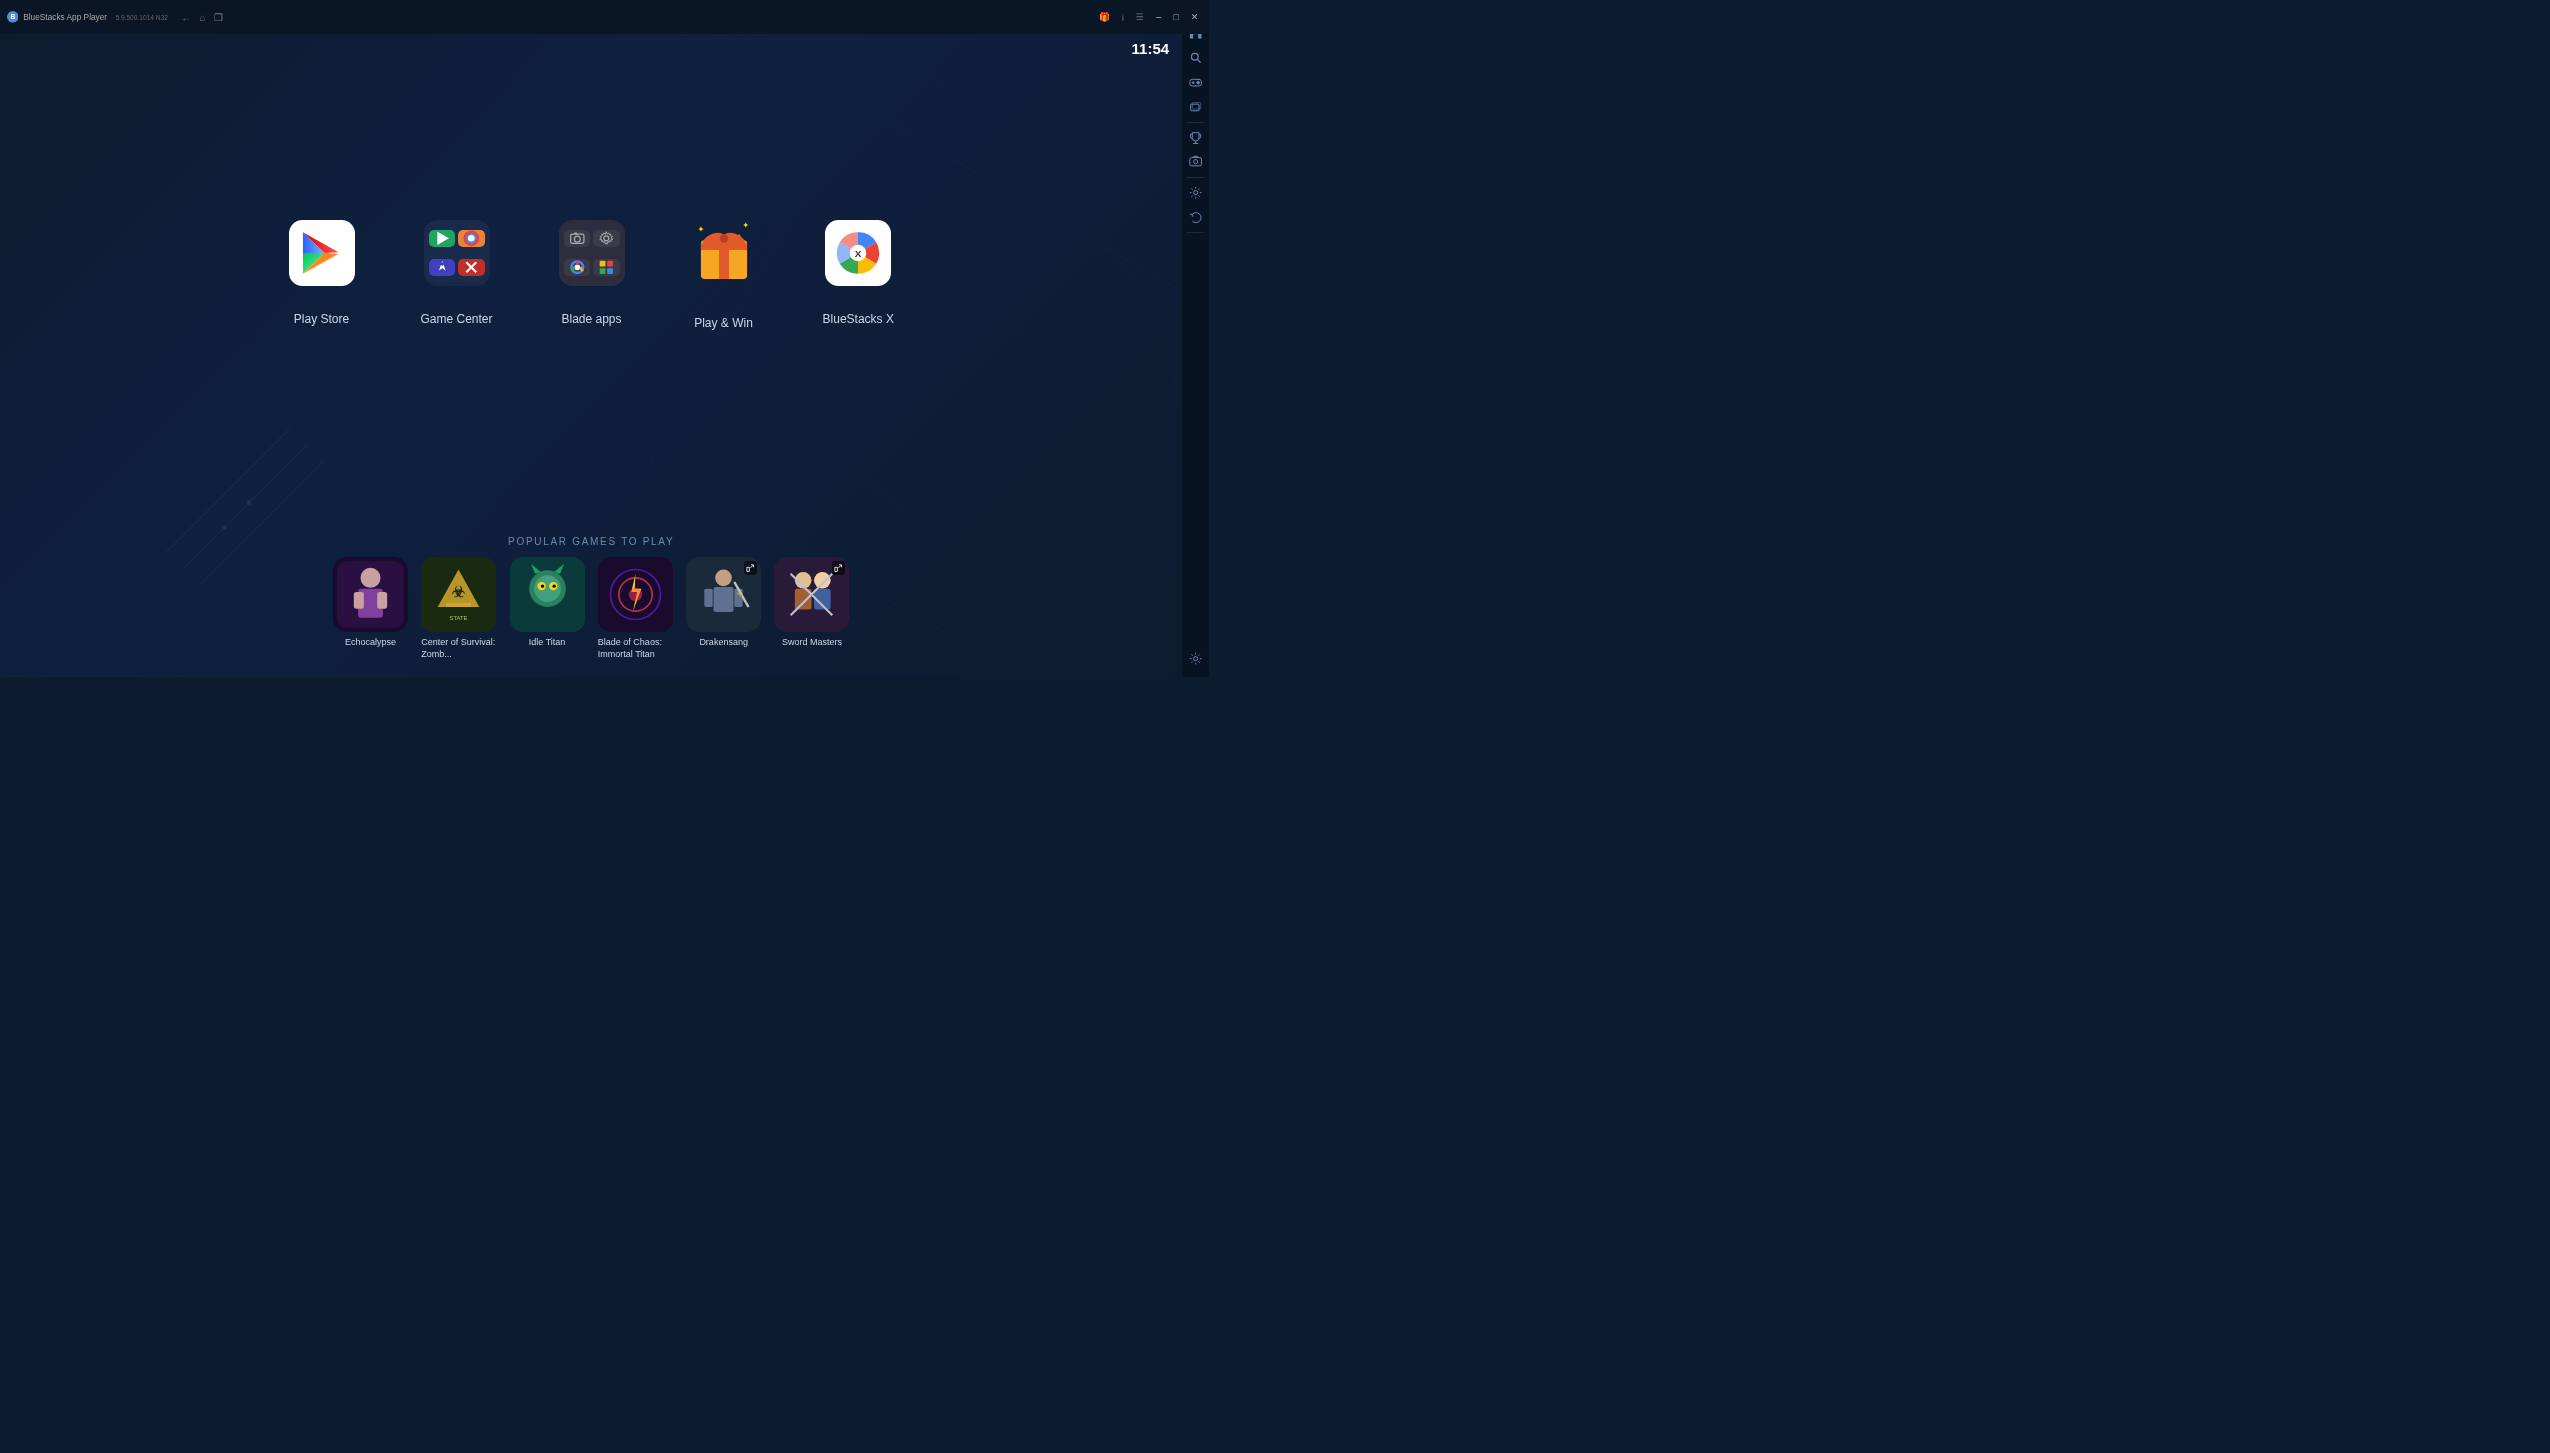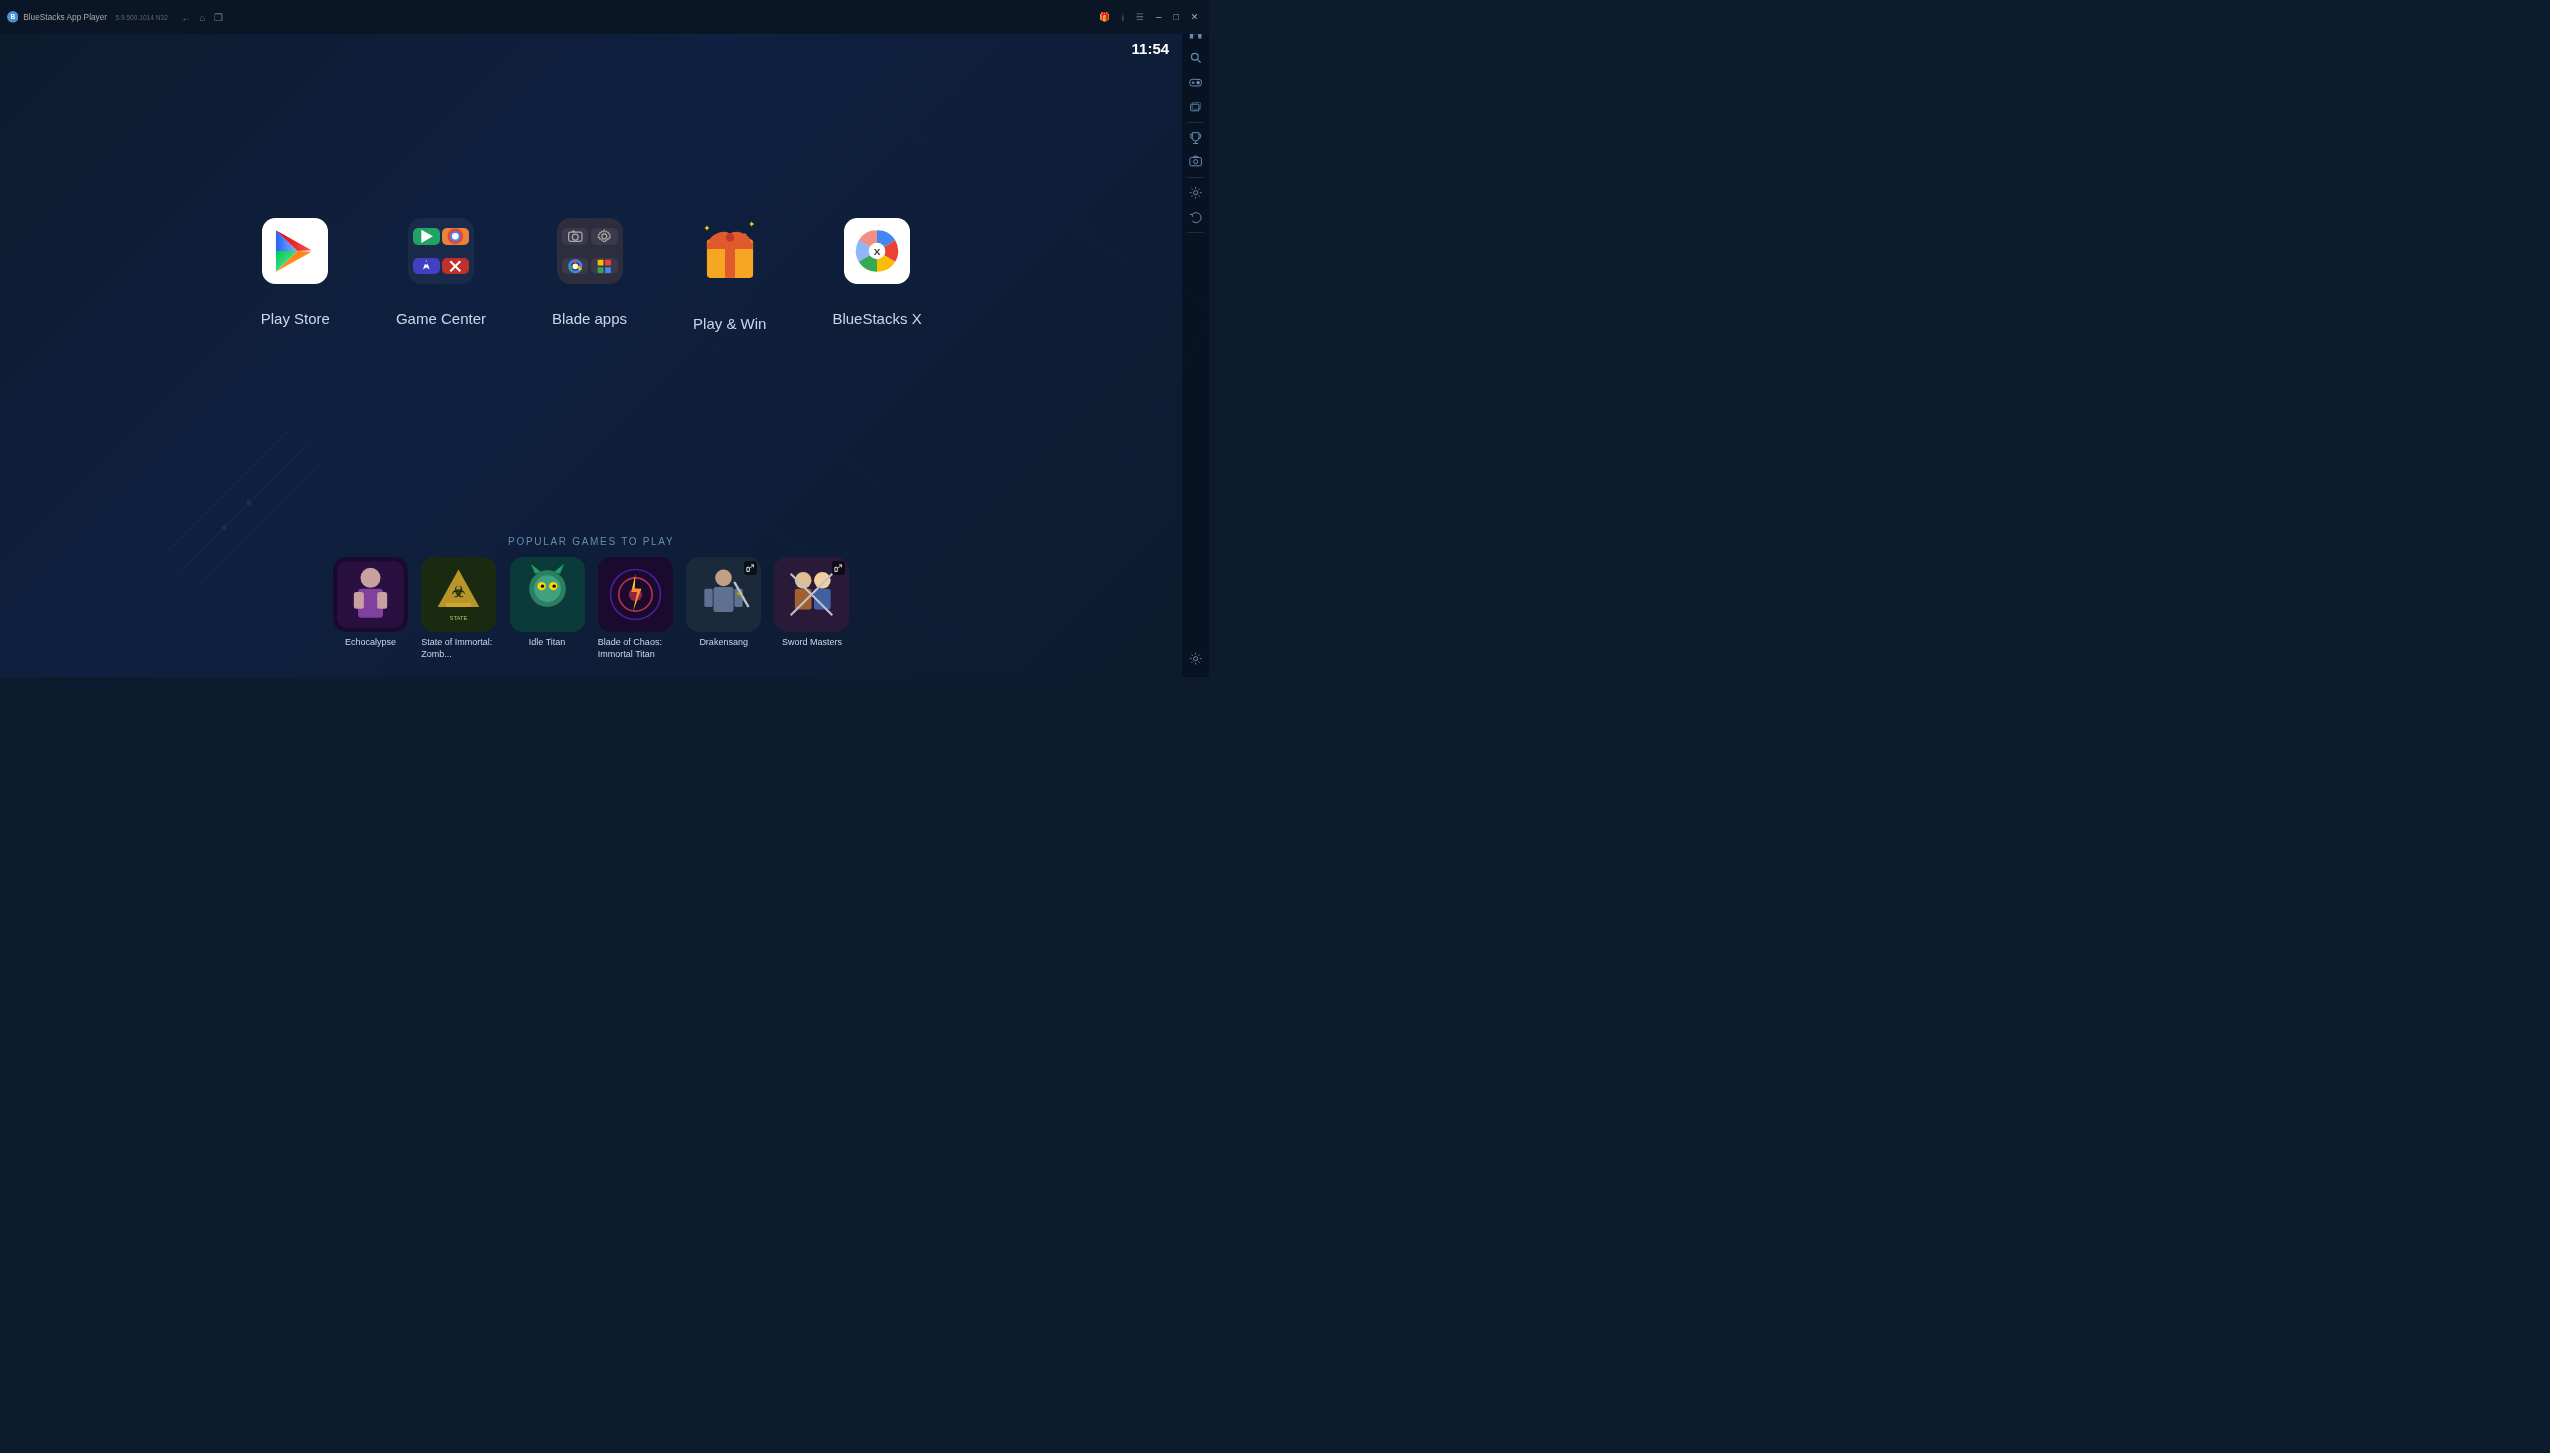"Play Store" .app-label { font-size: 15px -> 12px }
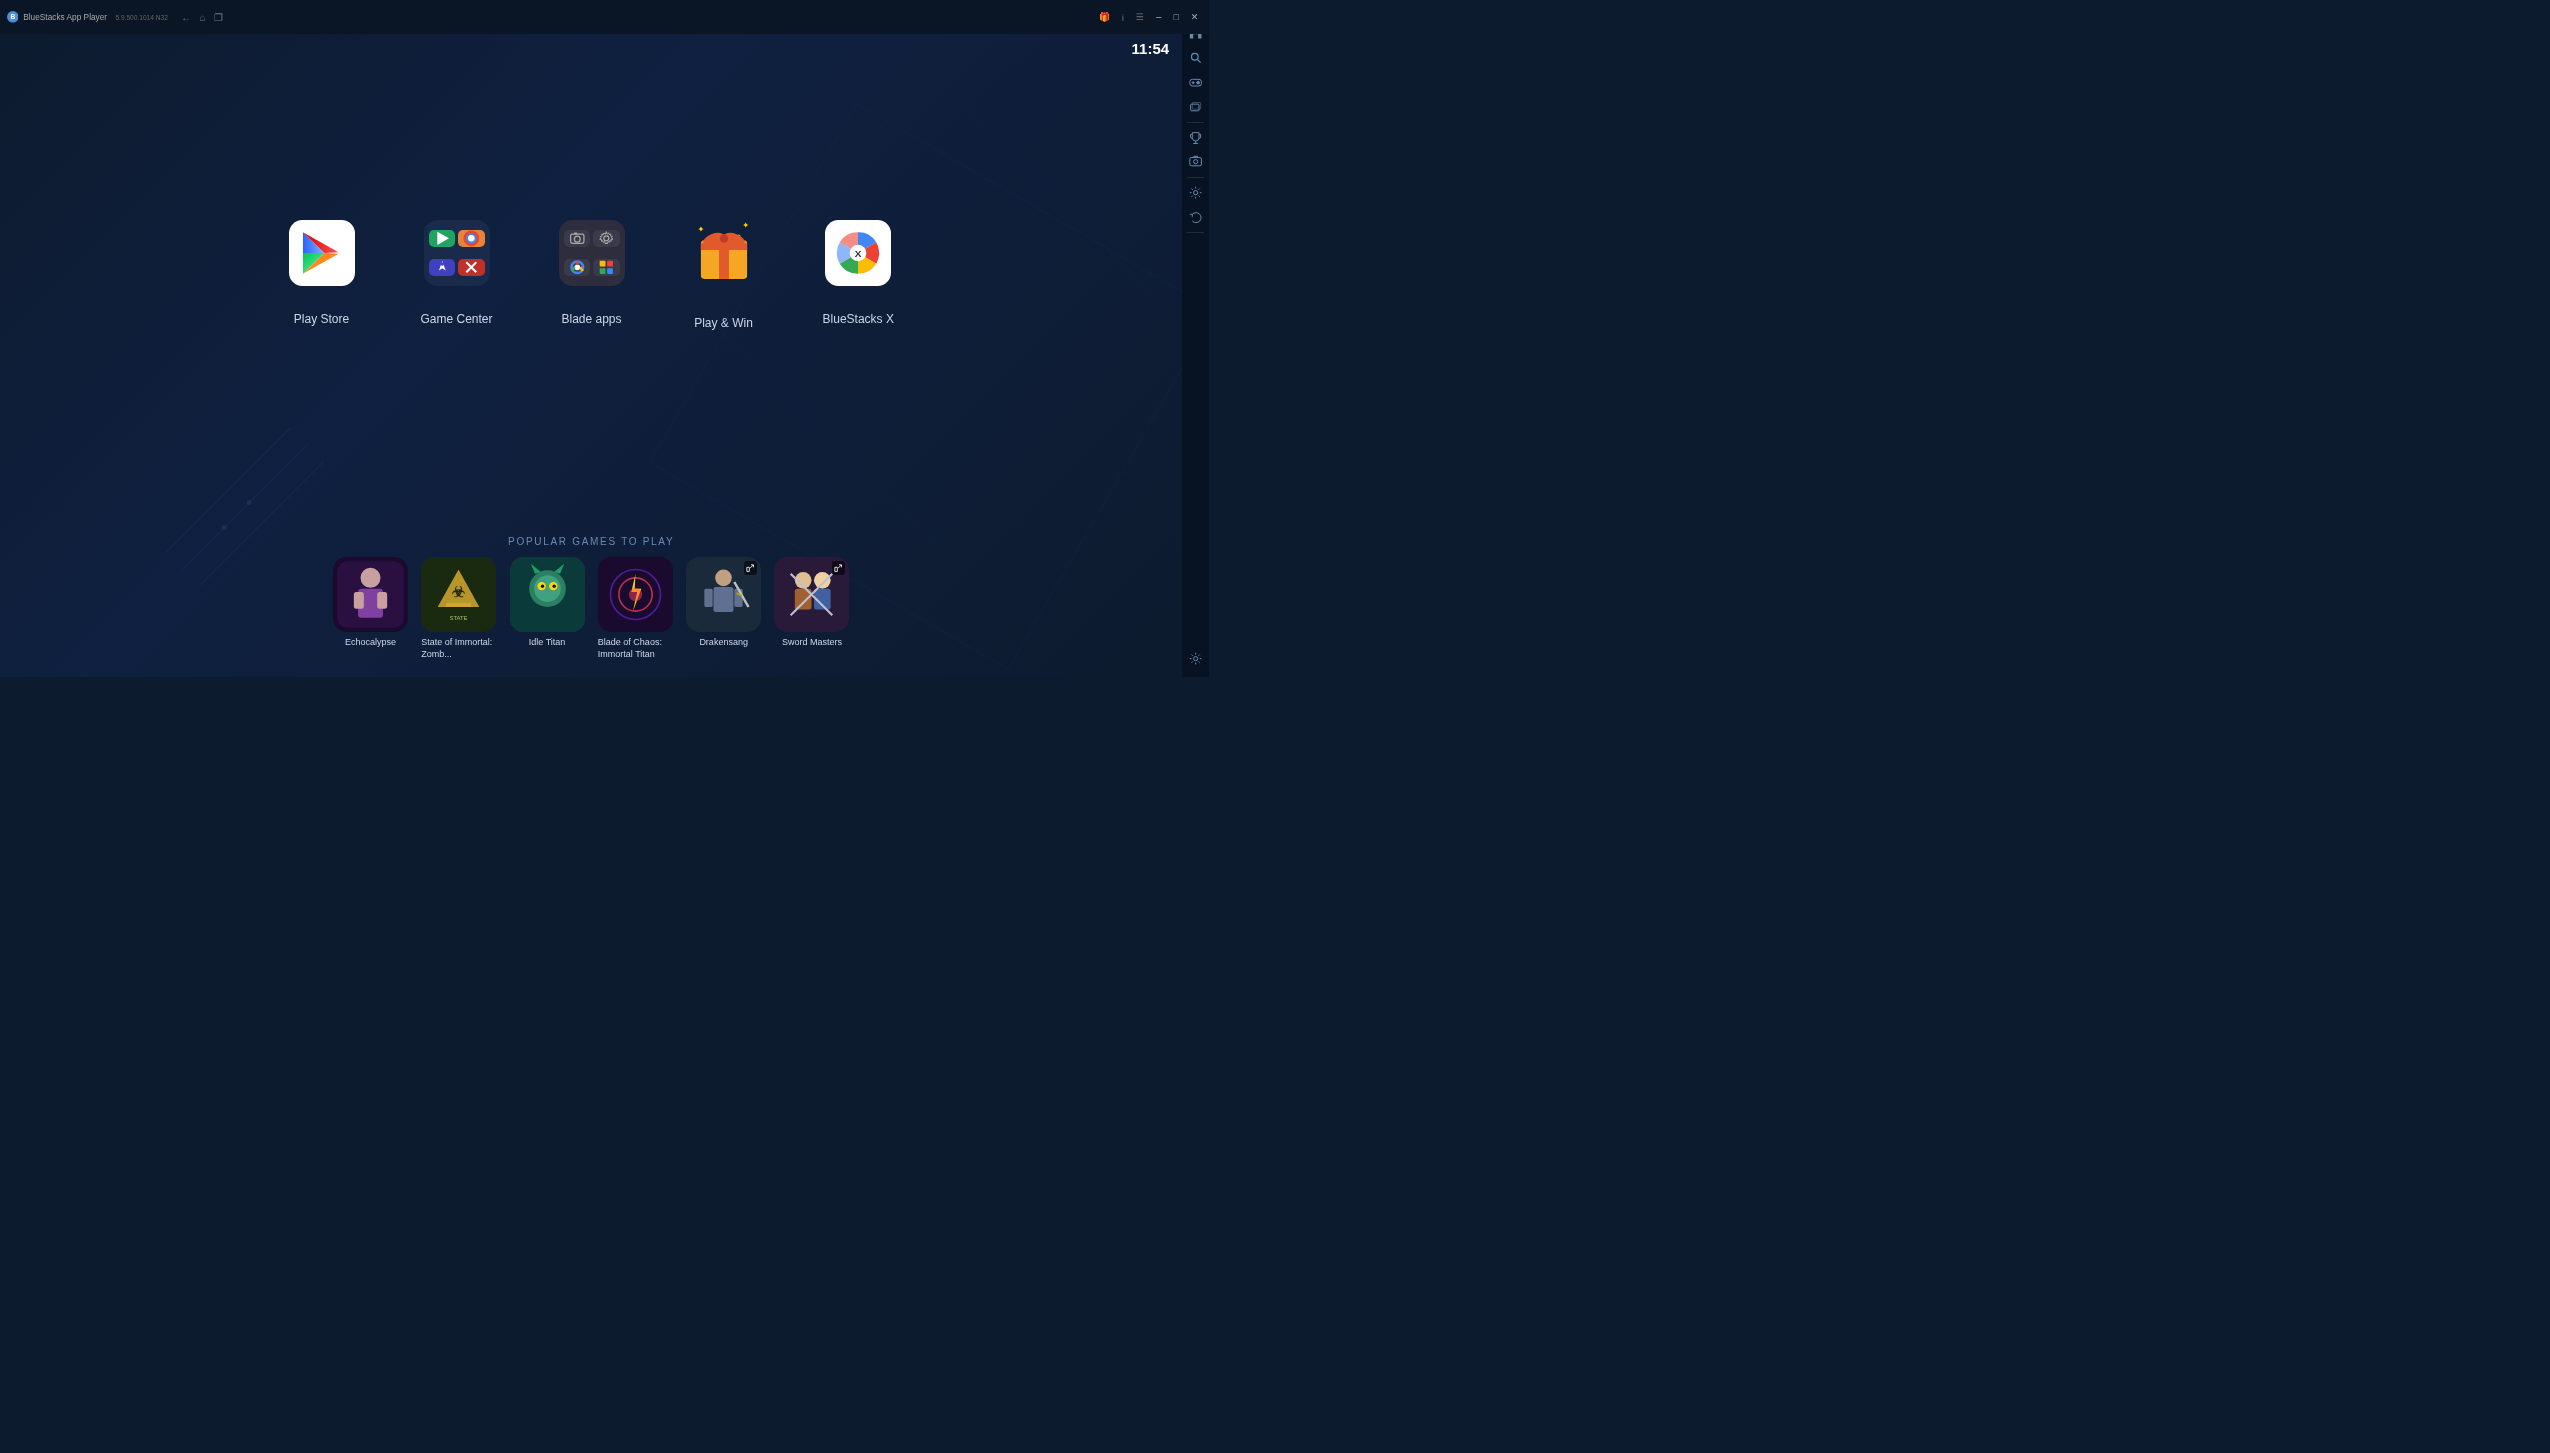"State of Immortal: Zomb..." span.game-label { text: State of Immortal -> Center of Survival }
